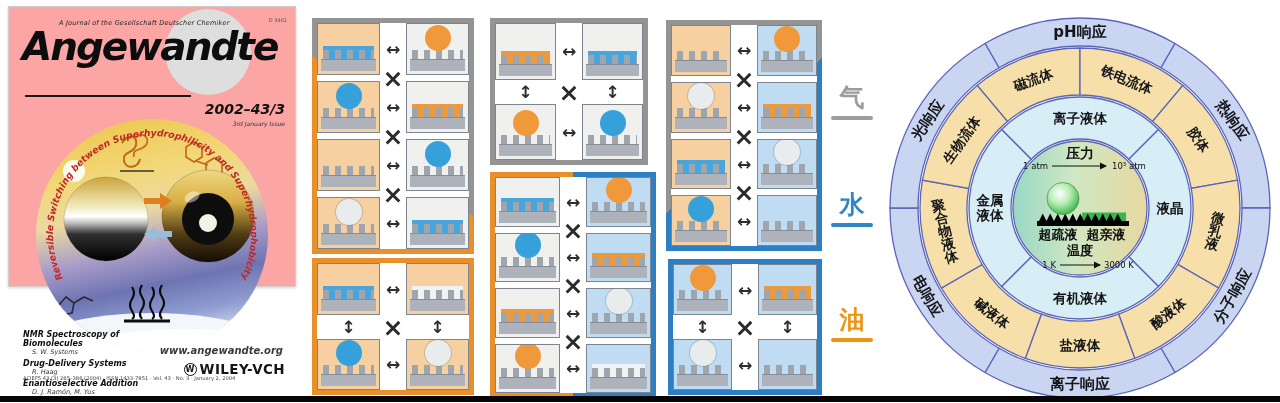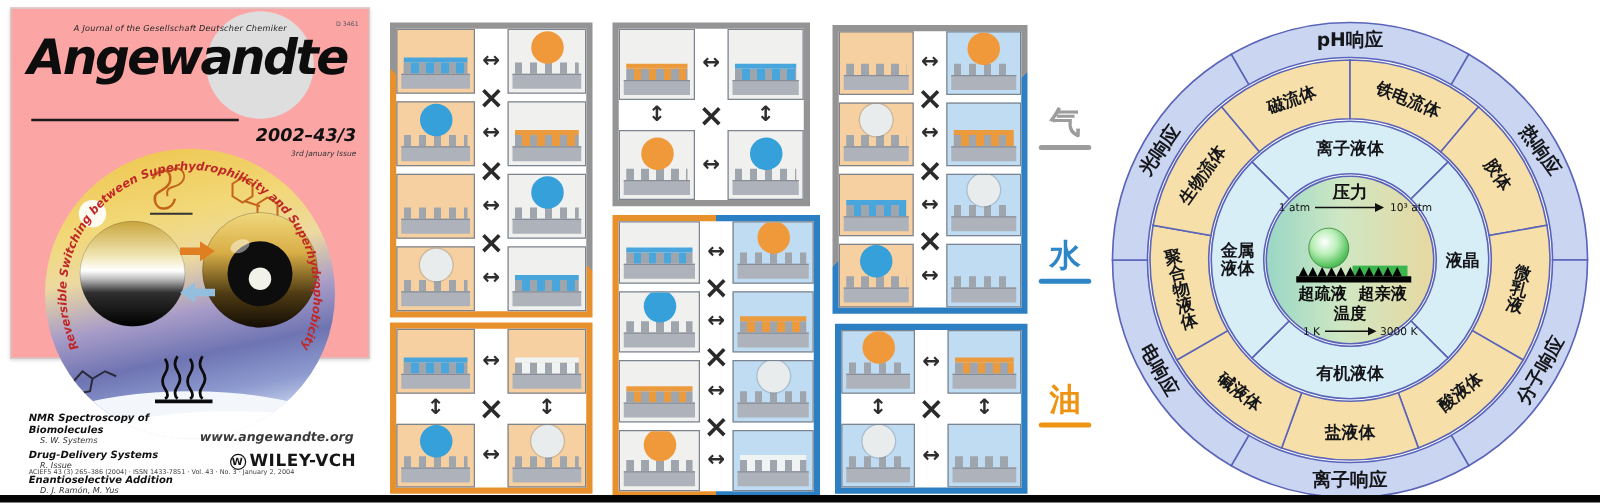"R. Issue" div.art-auth { text: Issue -> Haag }
